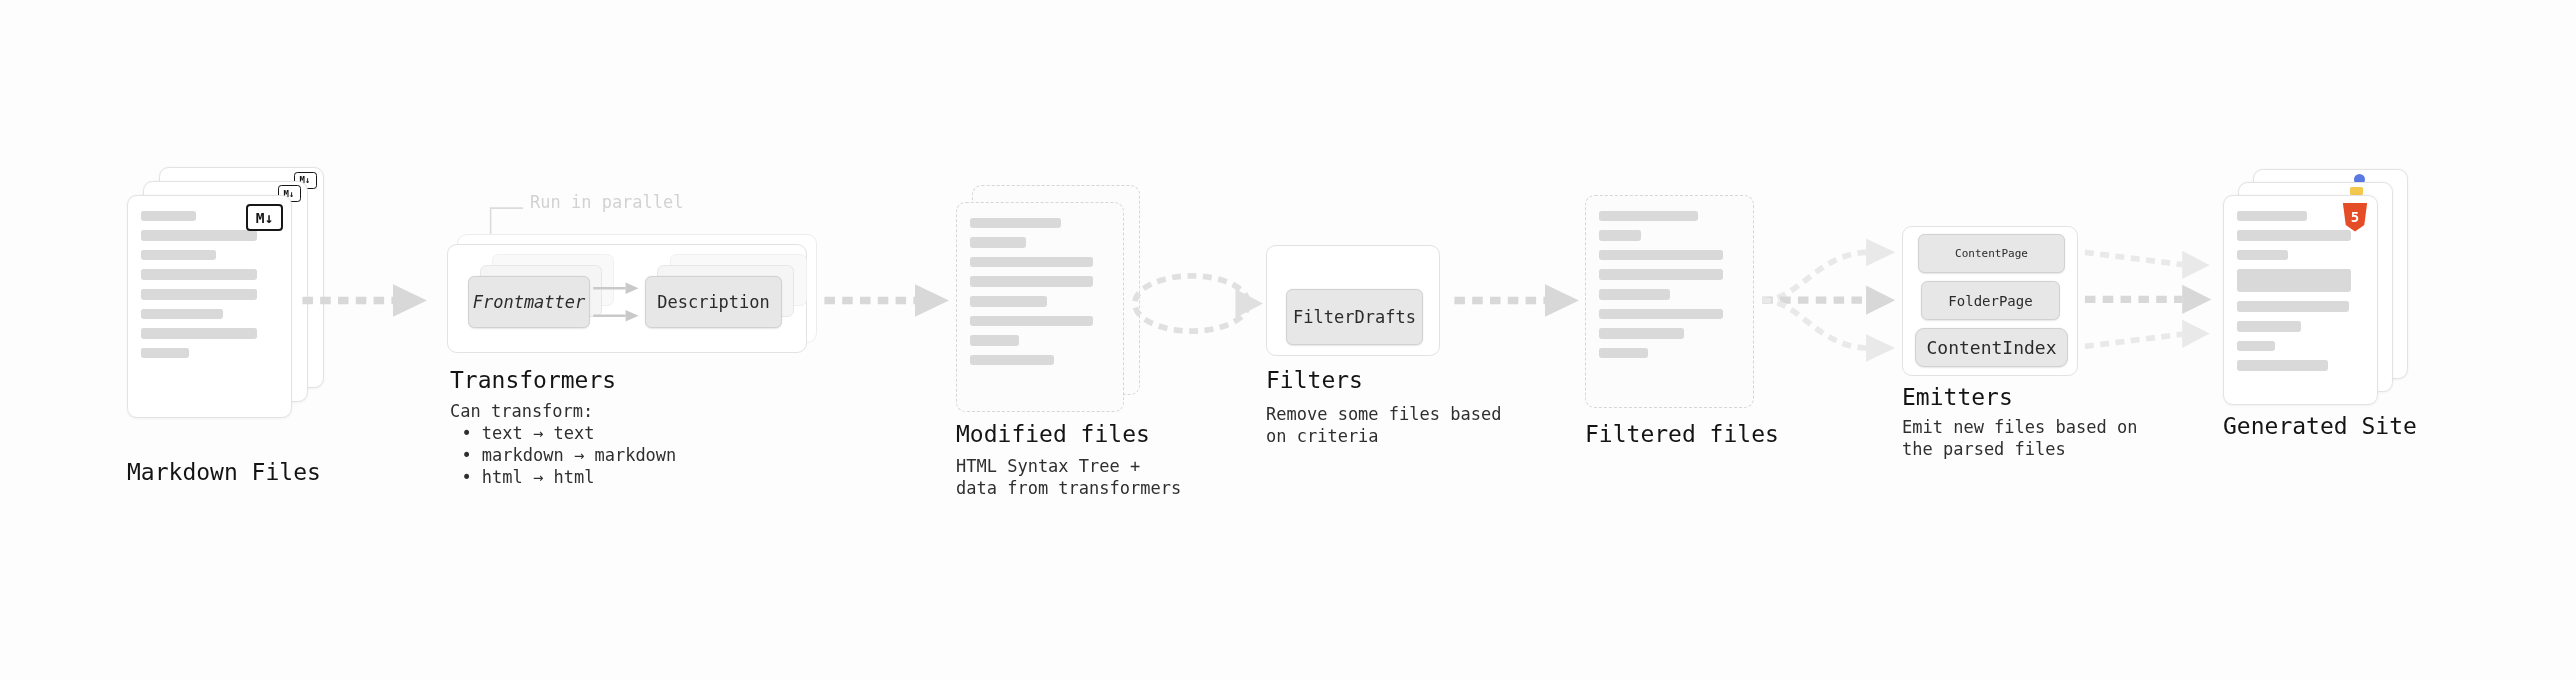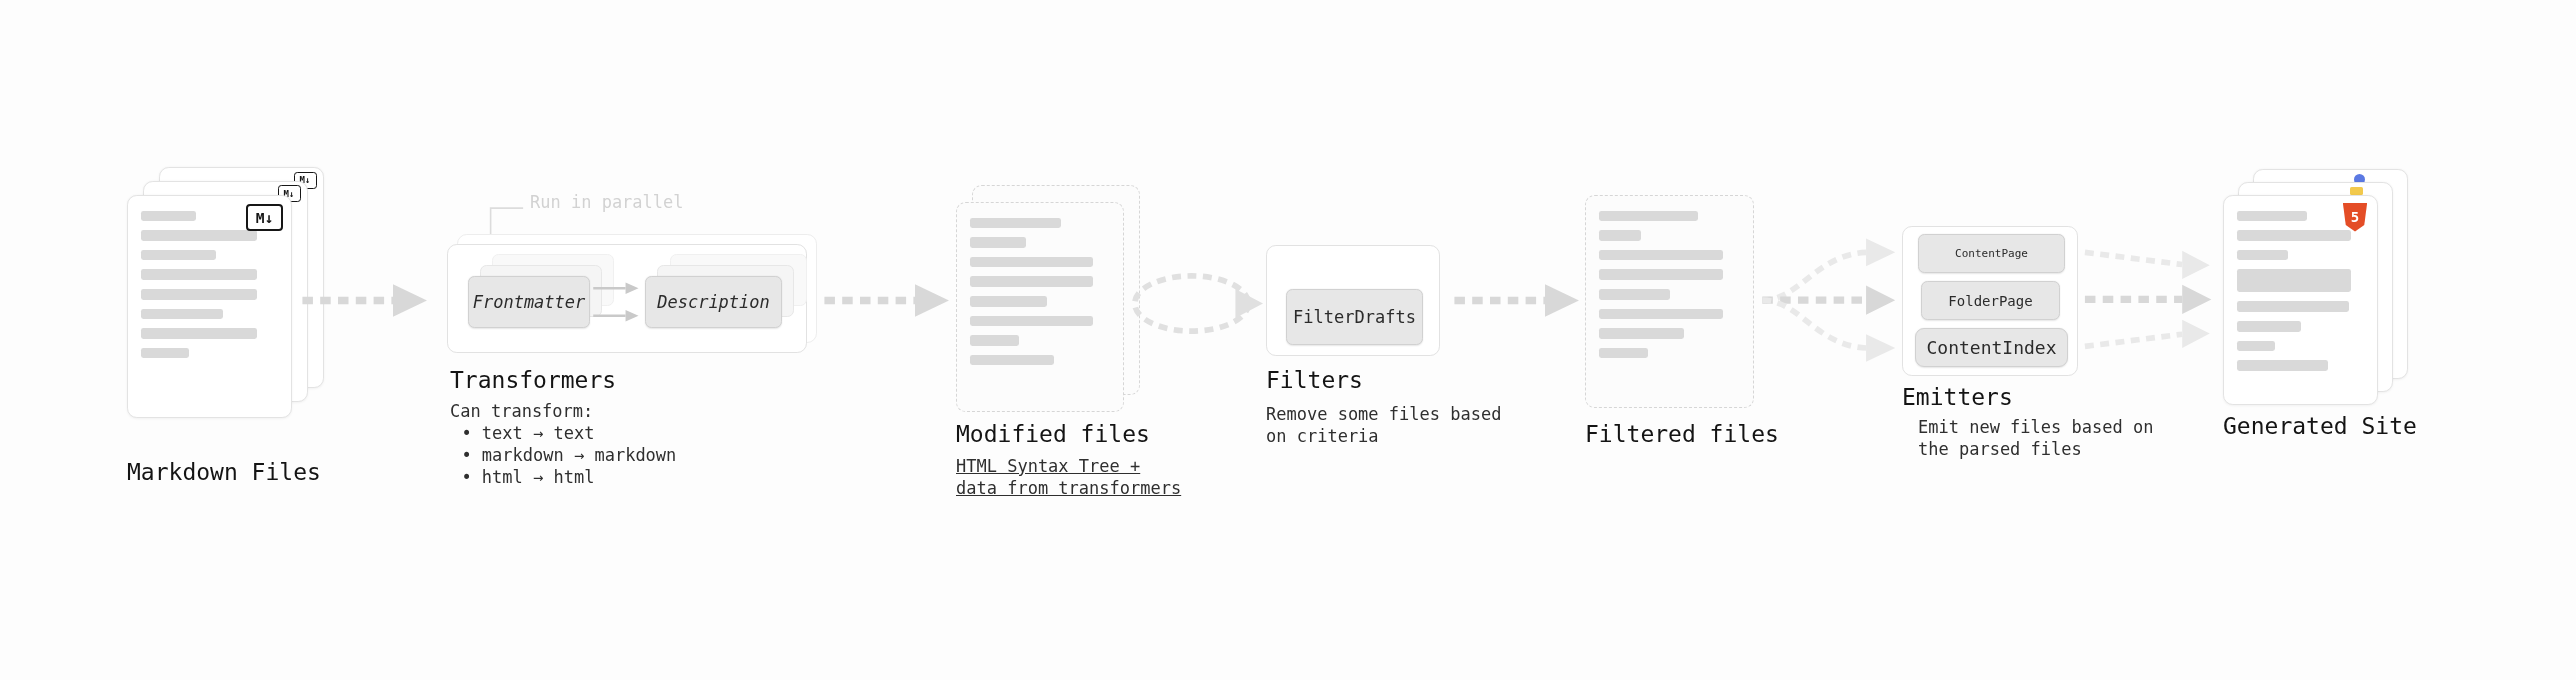"Description" div.btn { font-style: italic -> none }
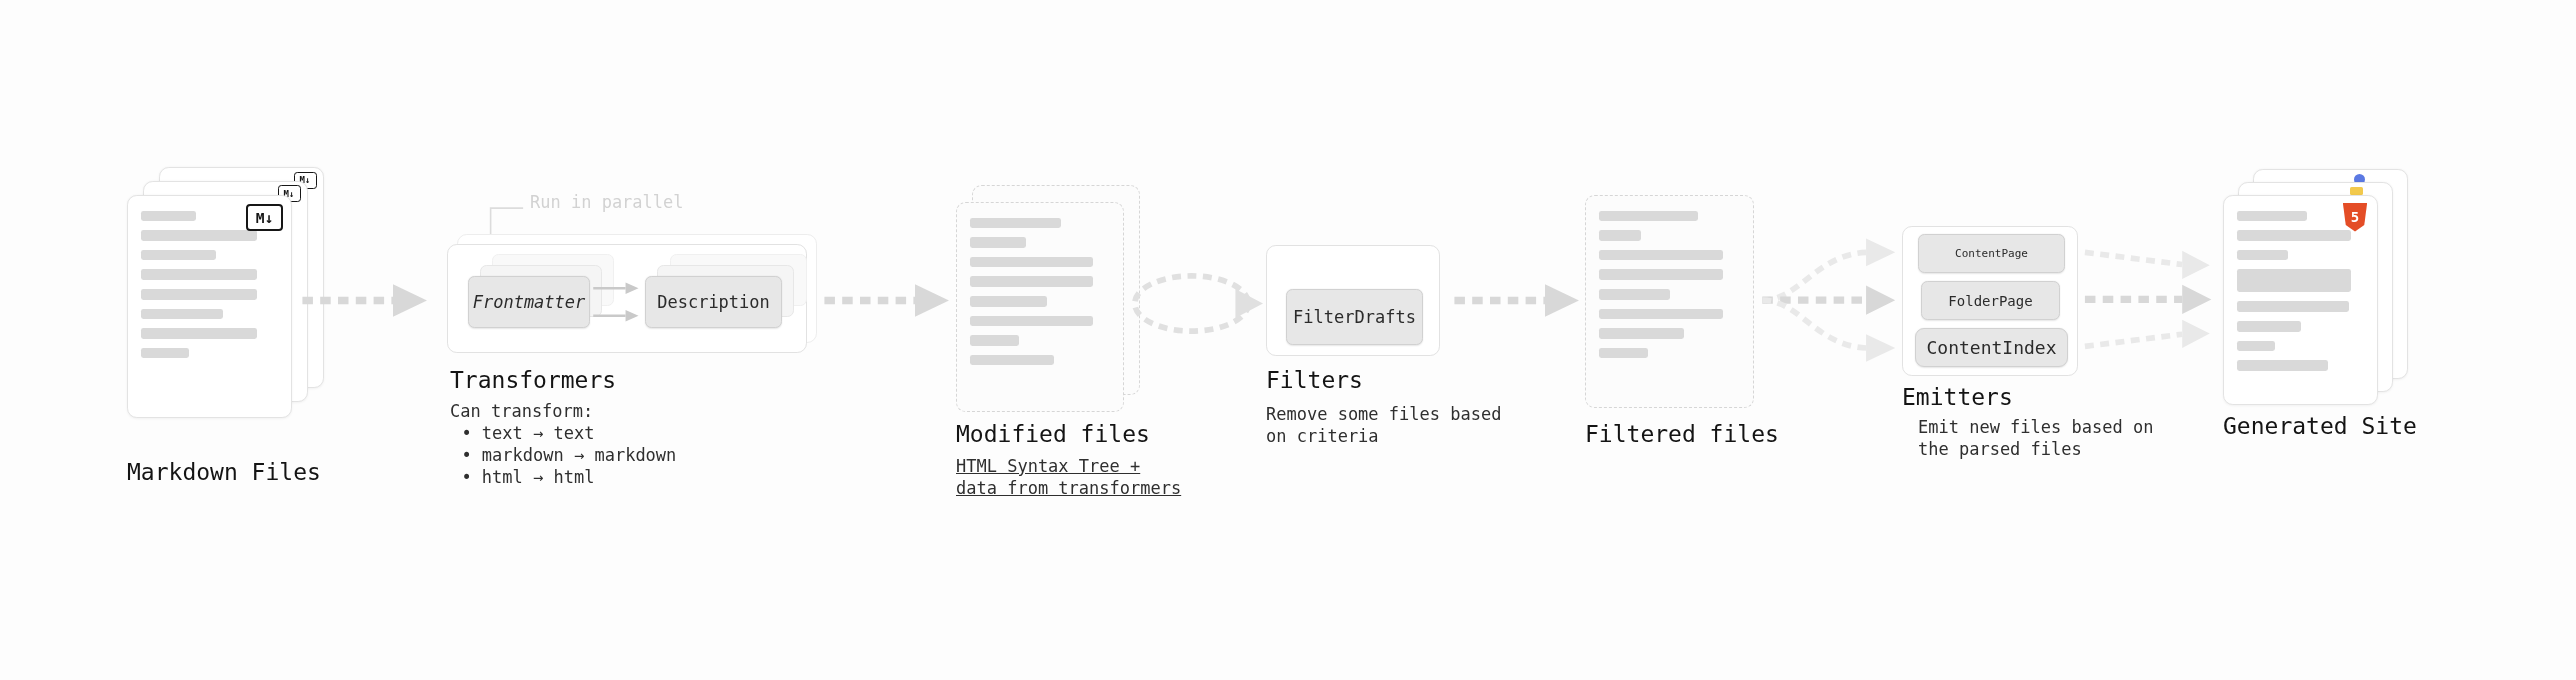"Emit new files based on" div.desc { margin-left: 16px -> none }
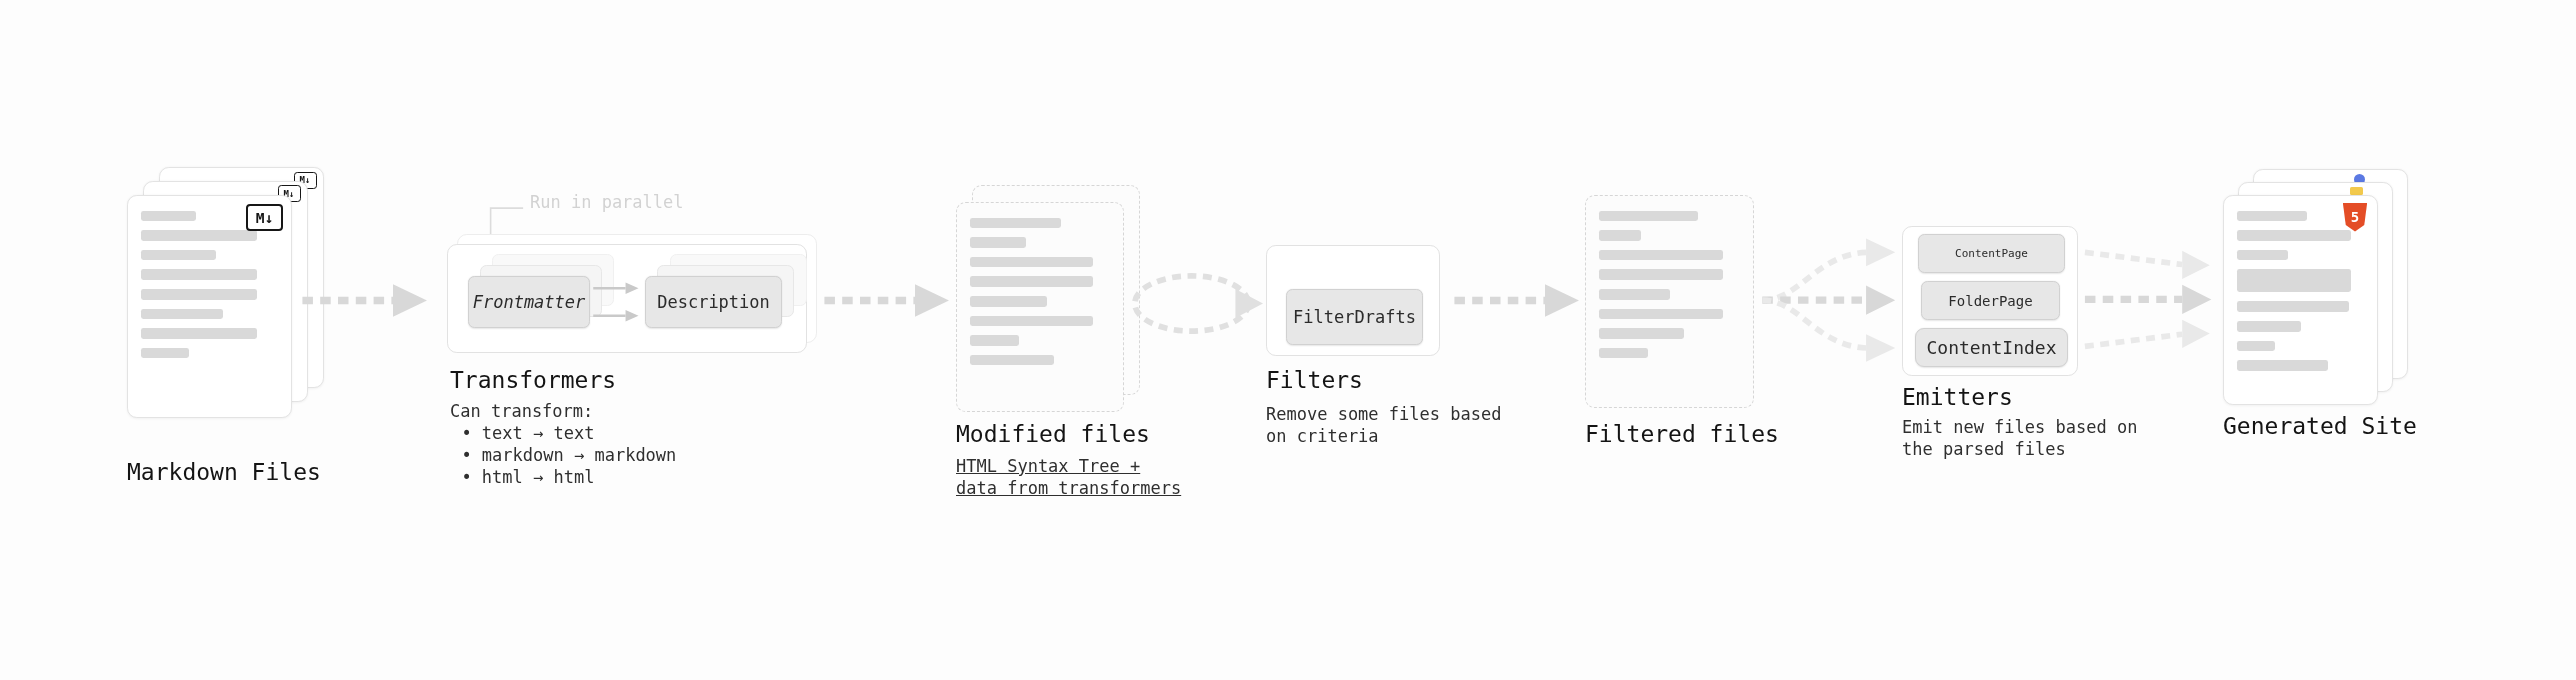"HTML Syntax Tree +" div.desc { text-decoration: underline -> none }
